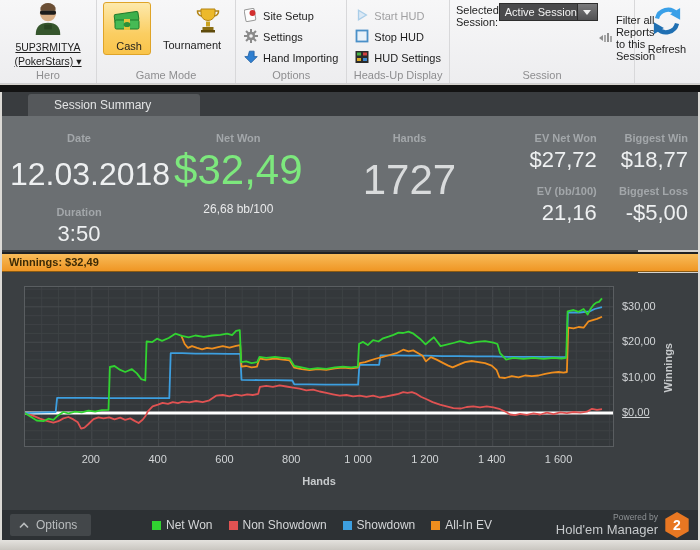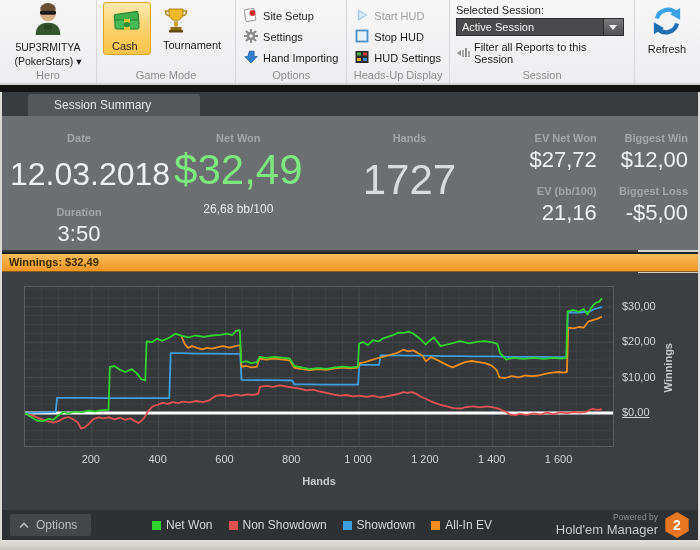"Selected Session:" .sess-body { flex-direction: column -> row }
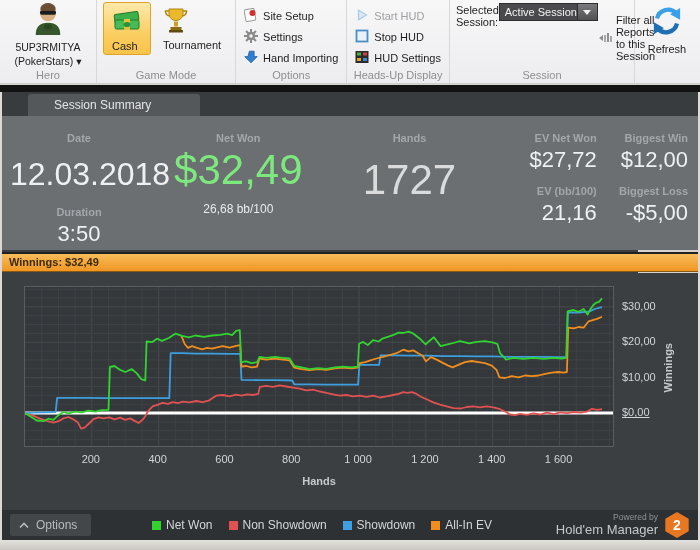"5UP3RMITYA" .hero-name { text-decoration: none -> underline }
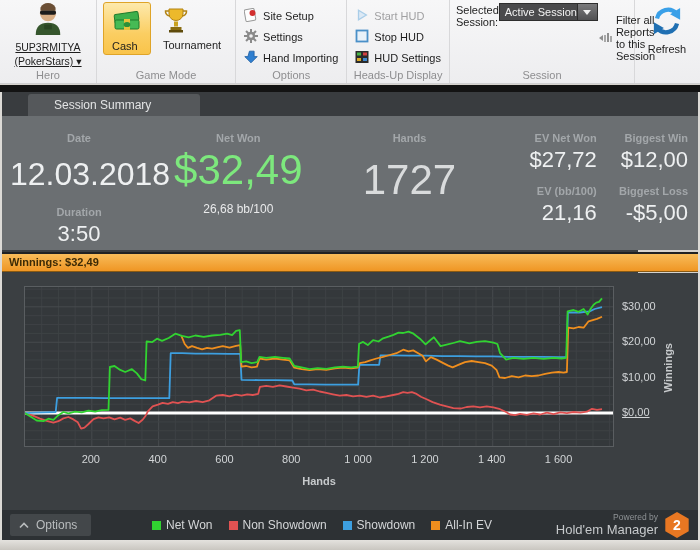"Cash" .ribbon-bigbtn { align-items: flex-start -> flex-end }
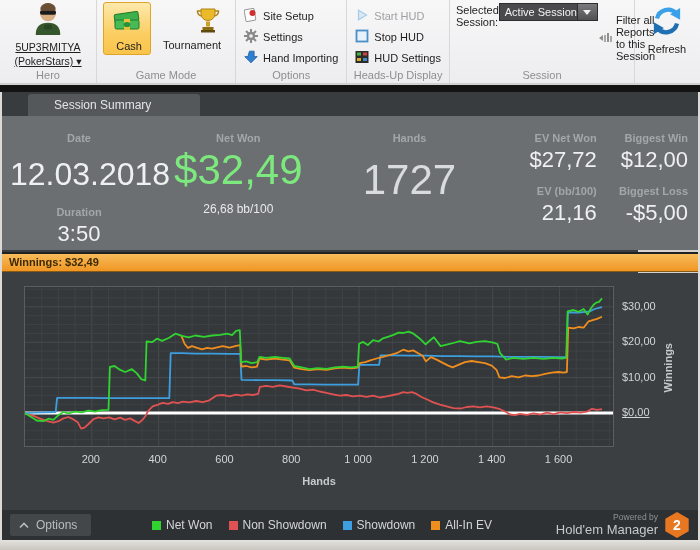"$12,00" div.sval { text: $12,00 -> $18,77 }
